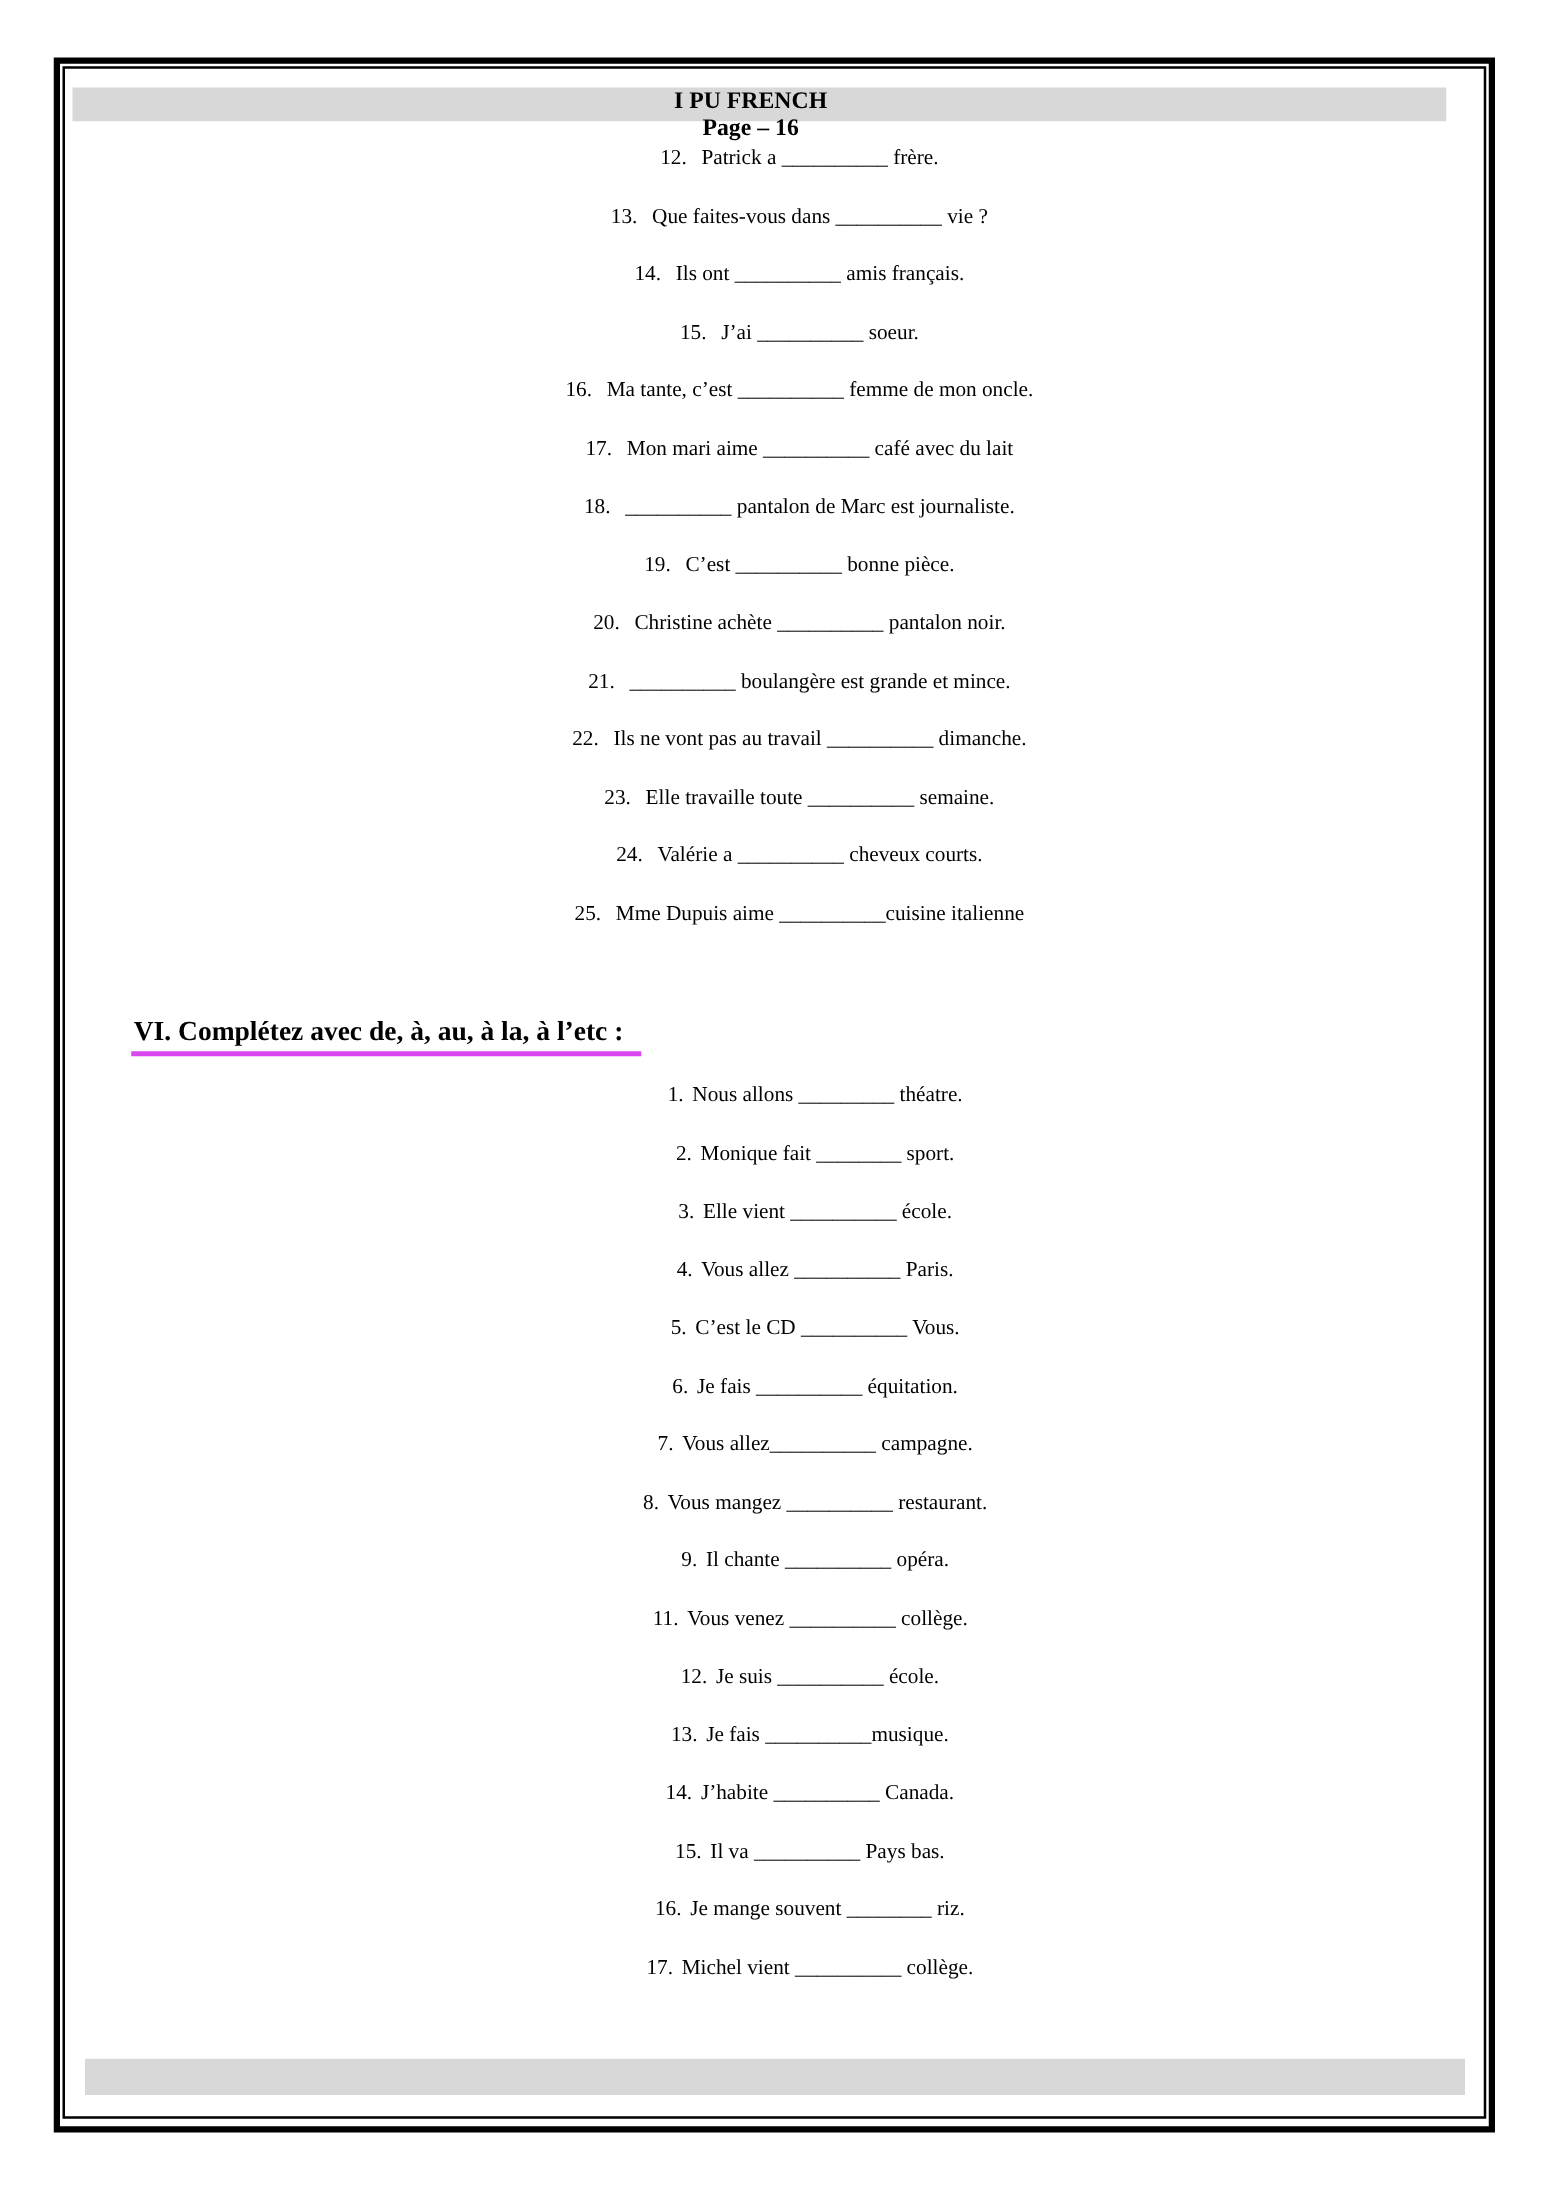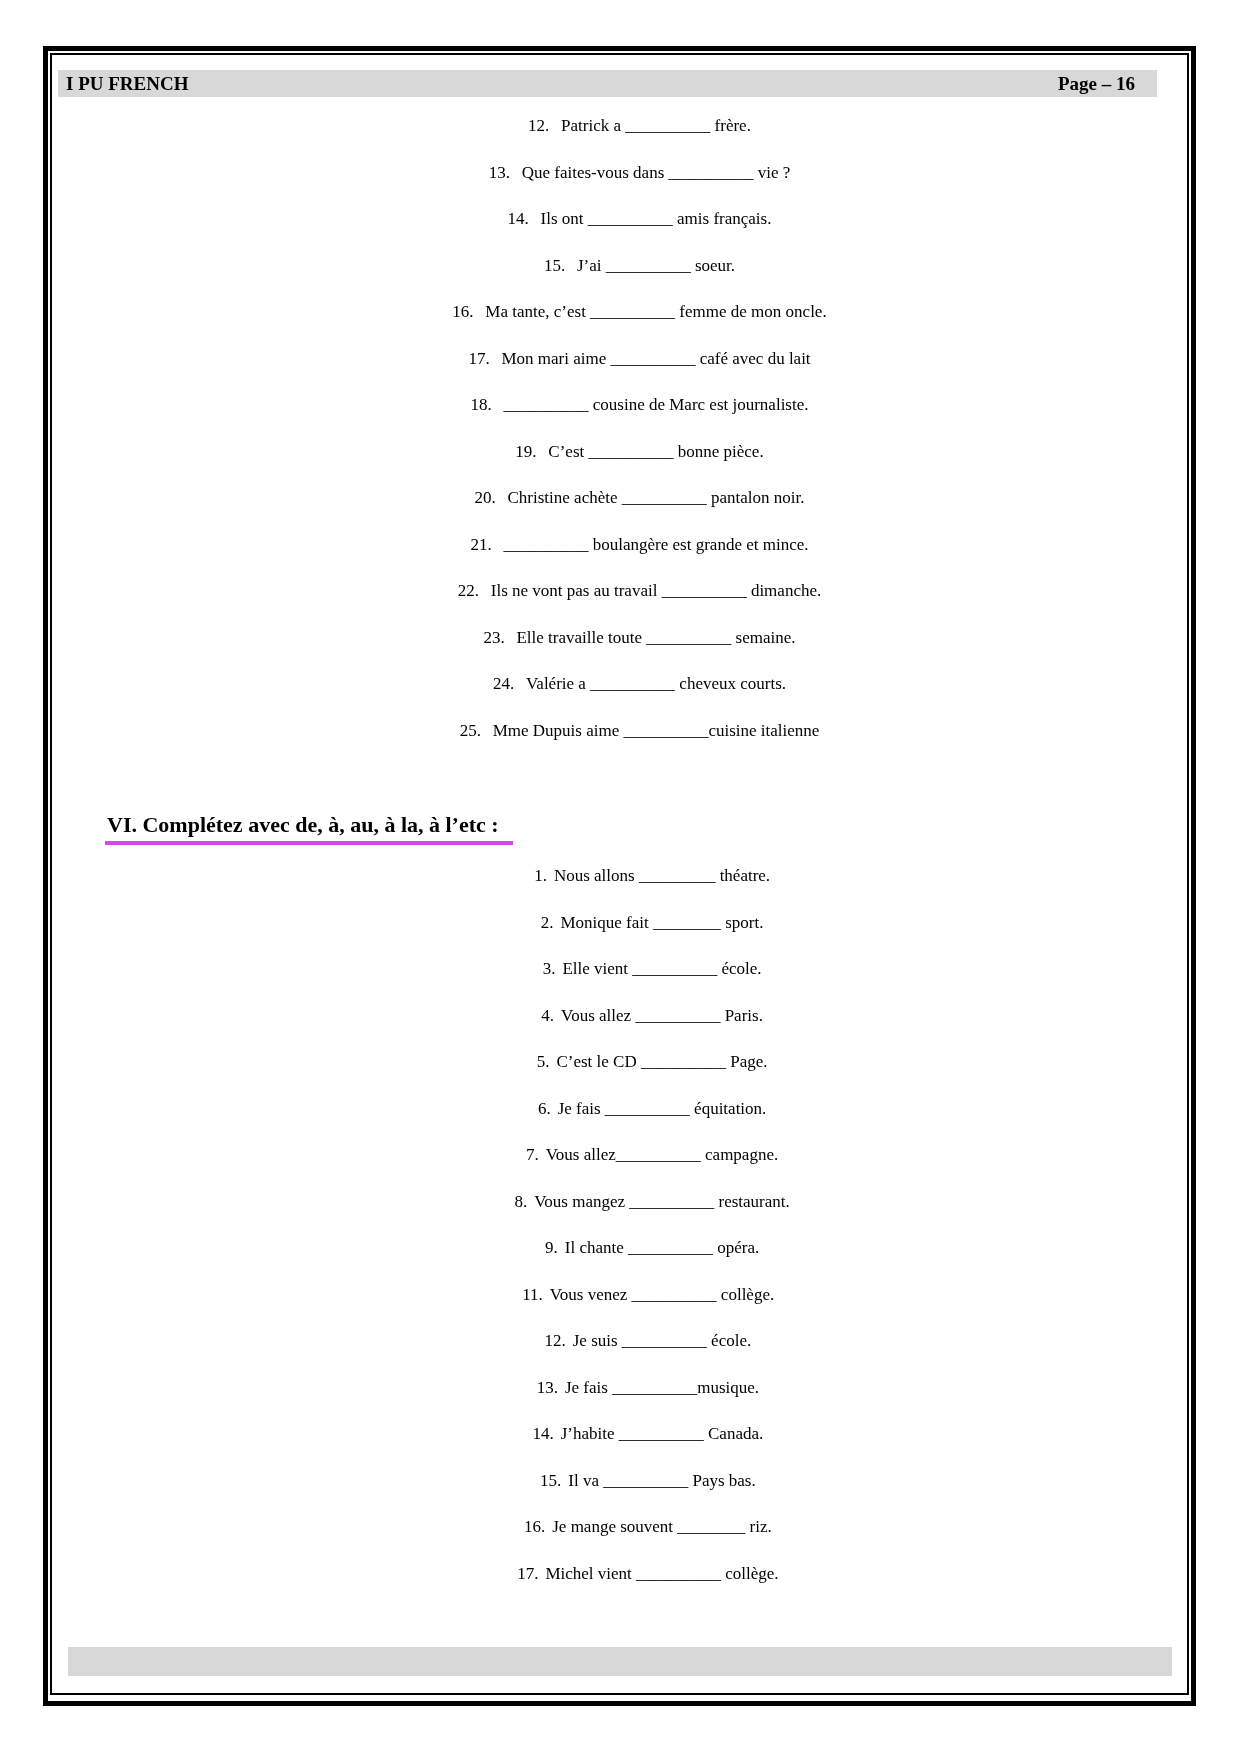"I PU FRENCH" .header-bar { flex-direction: none -> column }
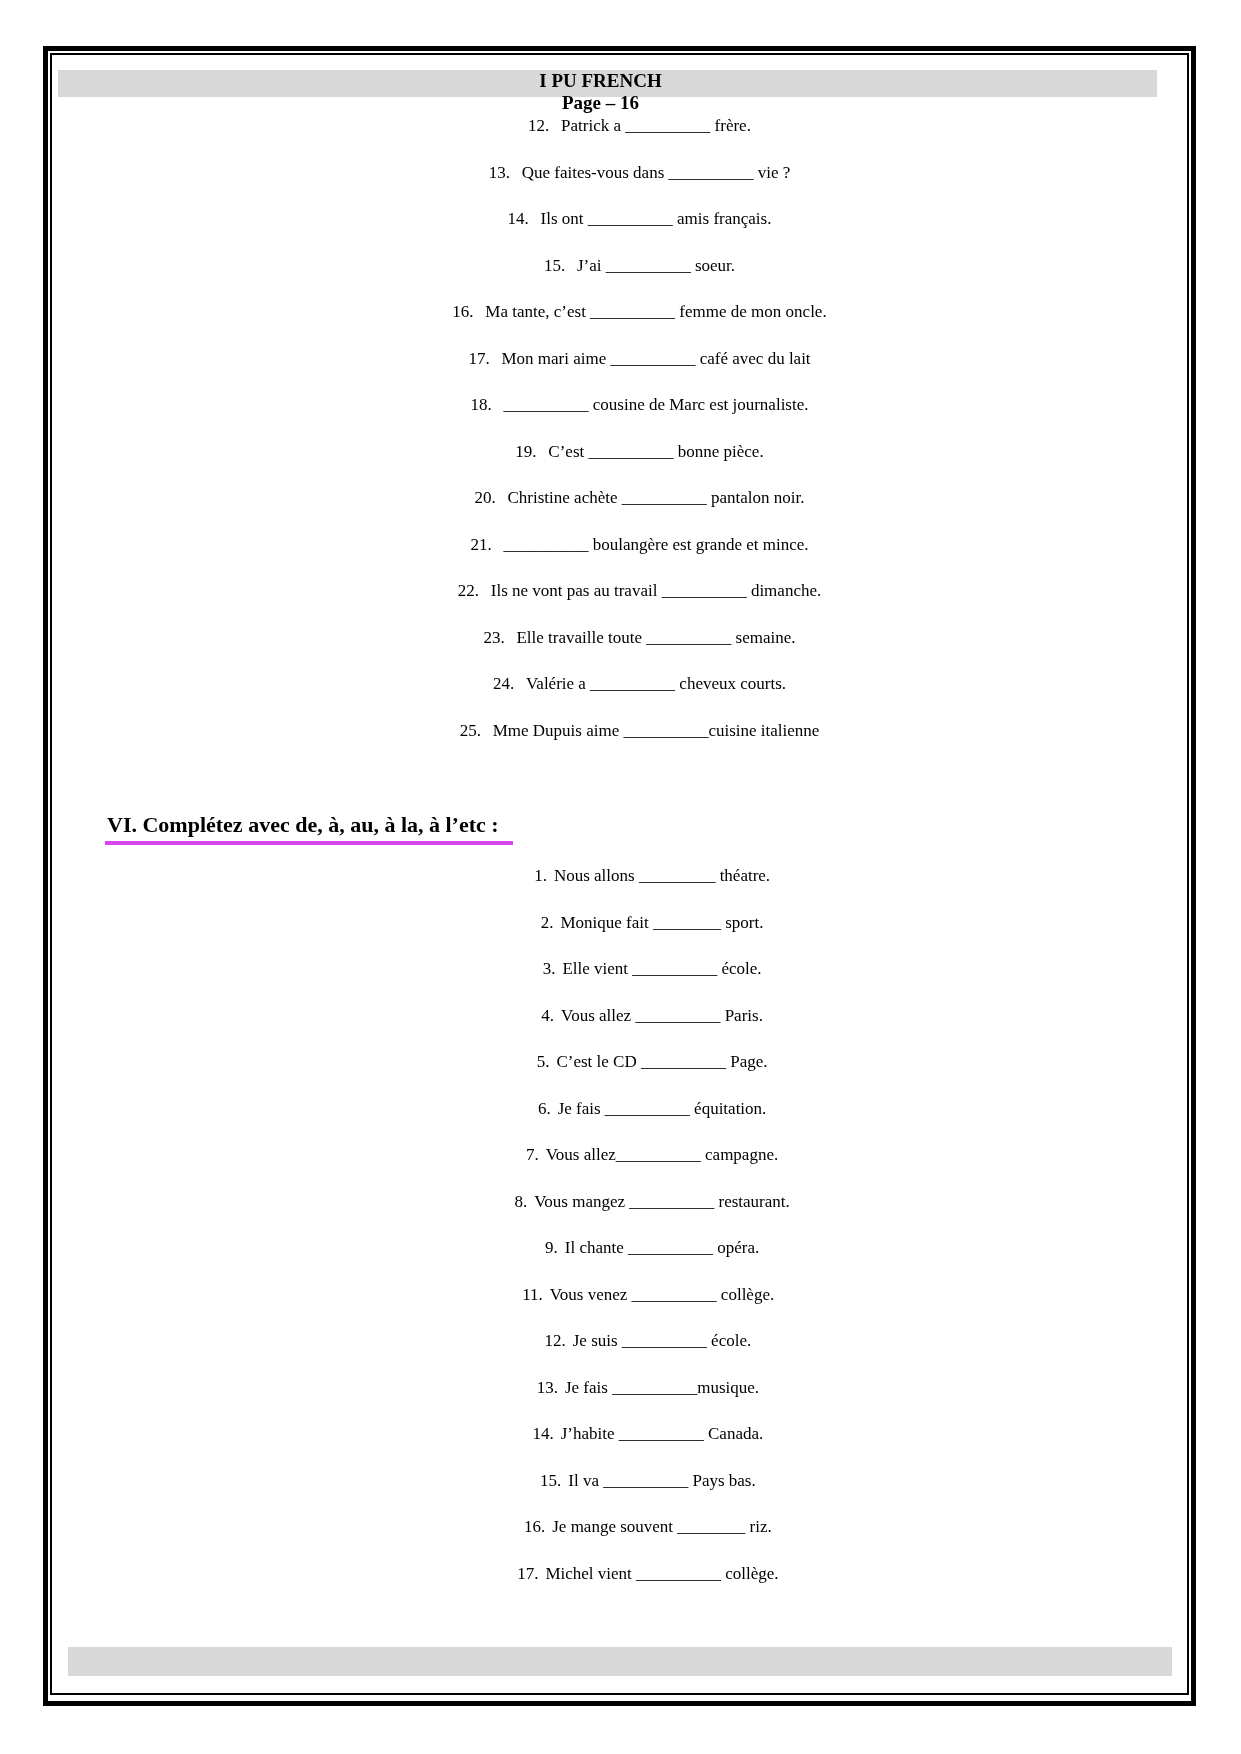"__________ cousine de Marc est" span.txt { text: cousine -> pantalon }
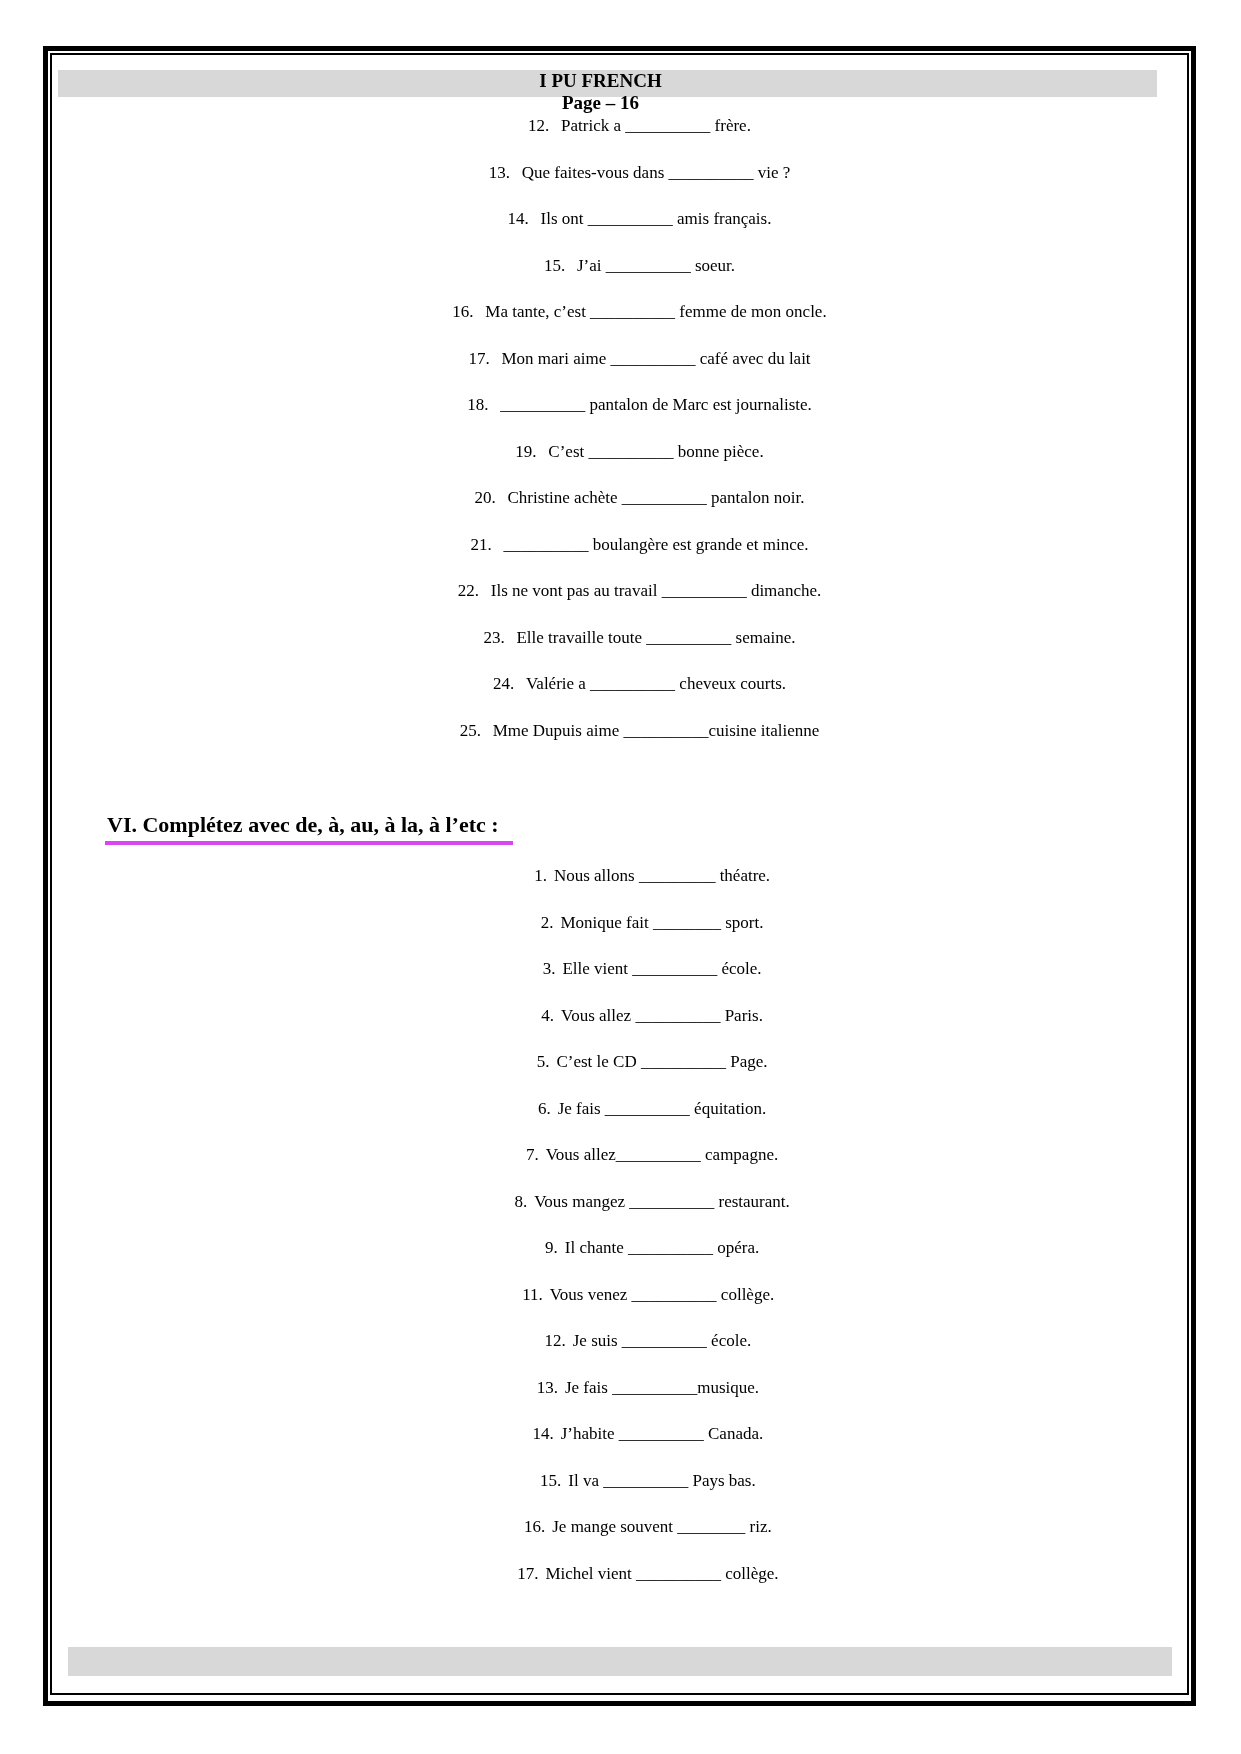"C’est le CD __________ Page." span.txt { text: Page -> Vous }
